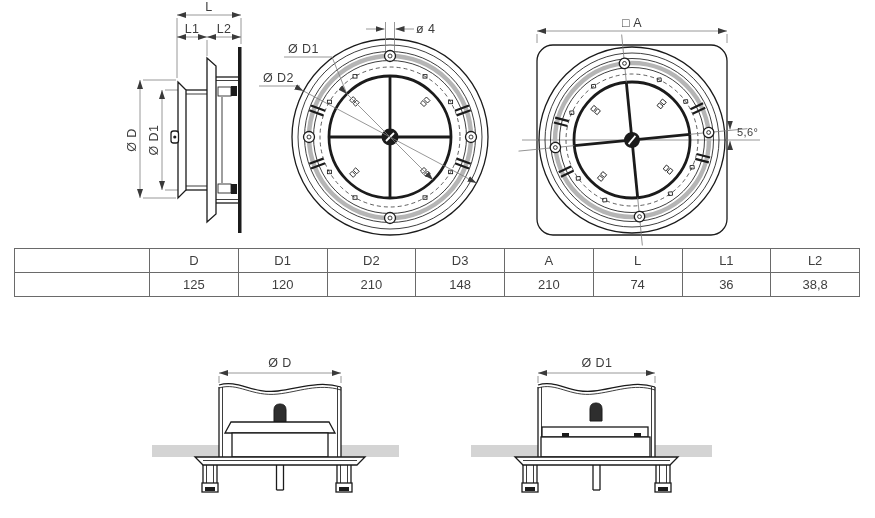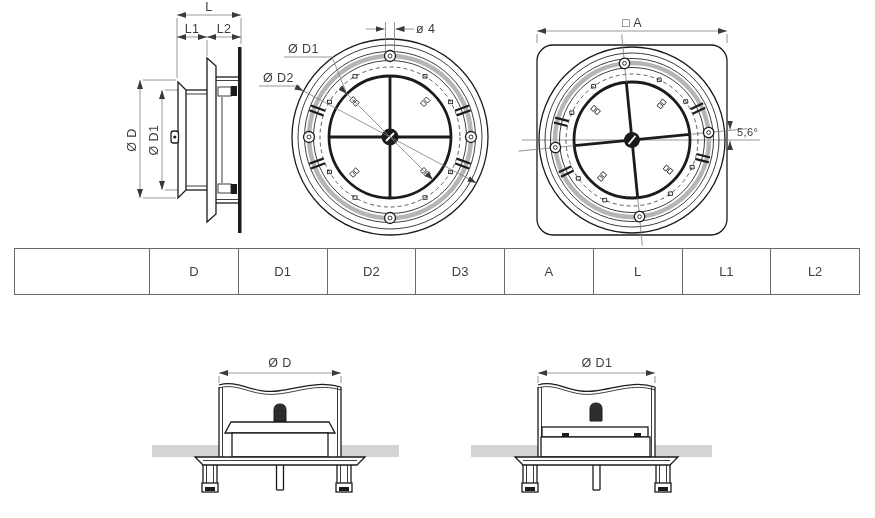"125" tr { html: none -> <tr> <td></td> <td>125</td> <td>120</td> <td>210</td> <td>148</td> <td>210</td> <td>74</td> <td>36</td> <td>38,8</td> </tr> }
